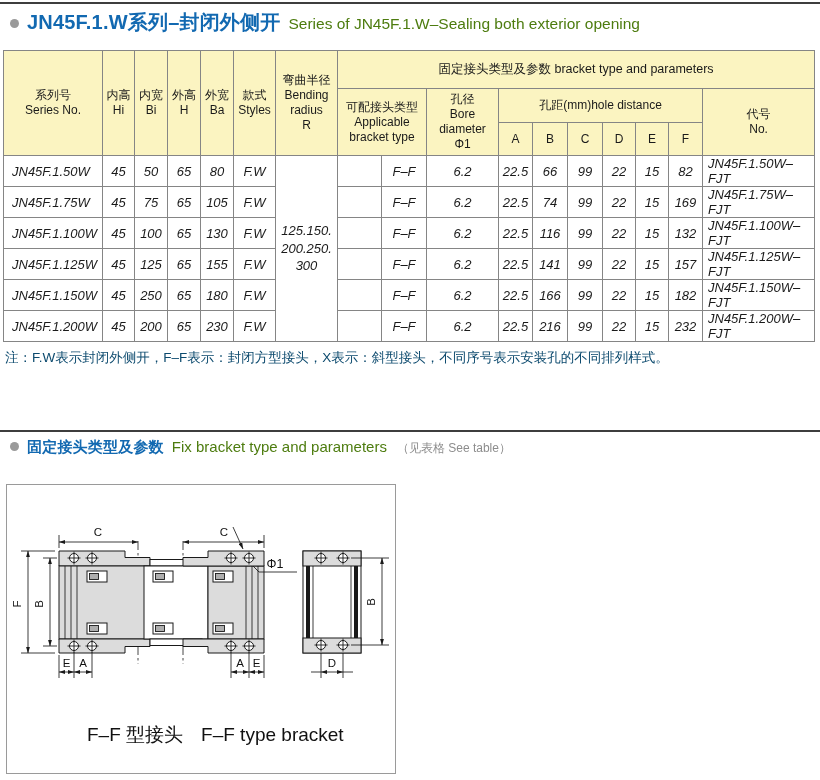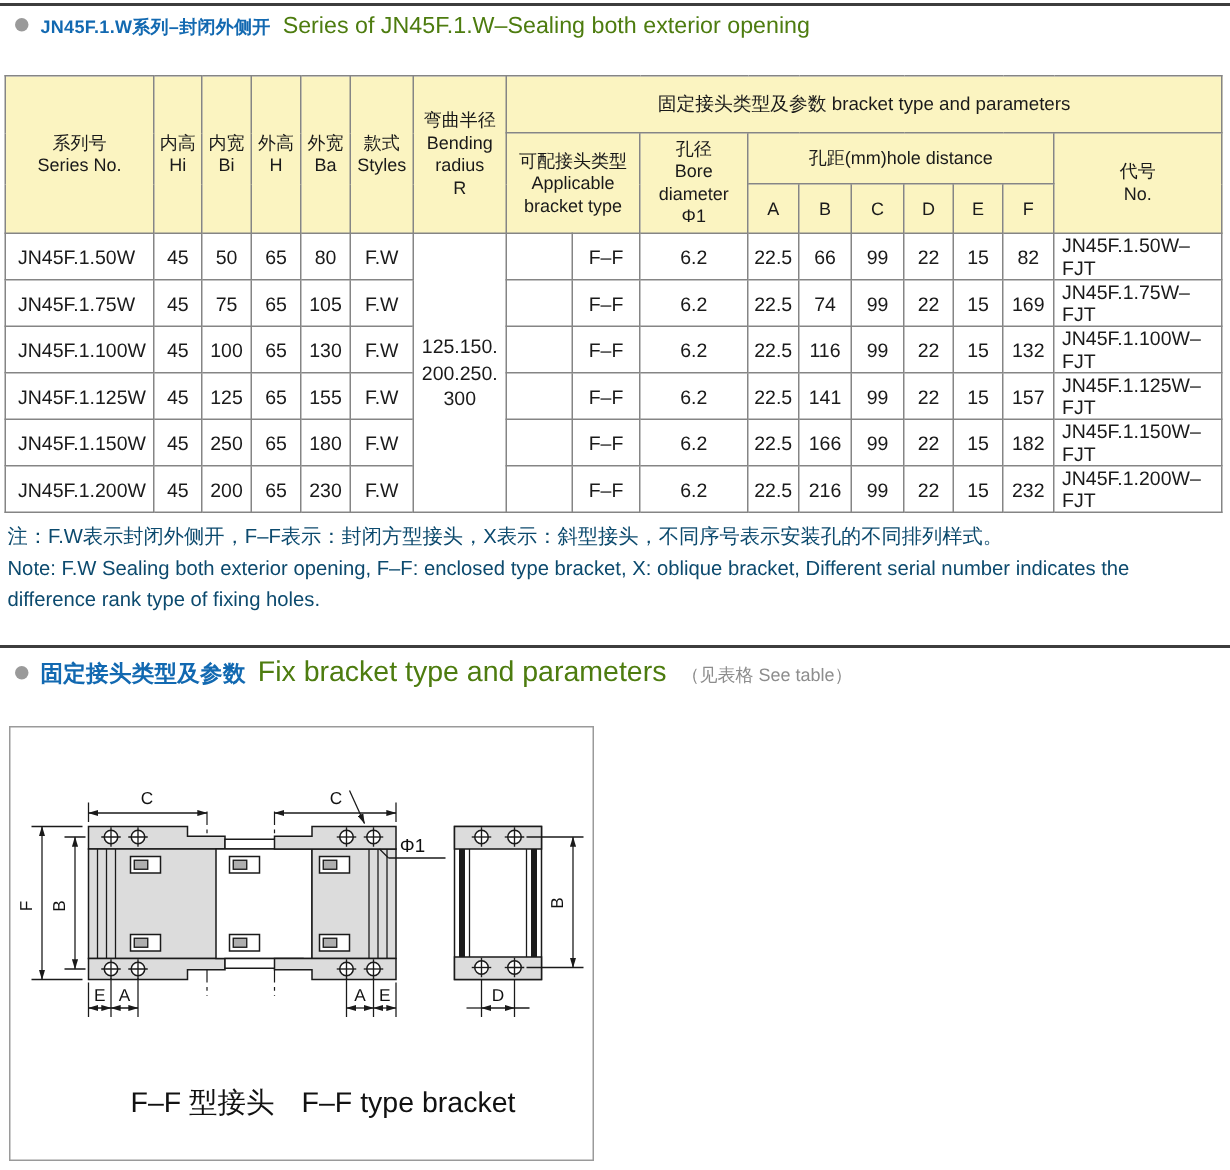"JN45F.1.W系列–封闭外侧开" .t-zh { font-size: 12px -> 20px }
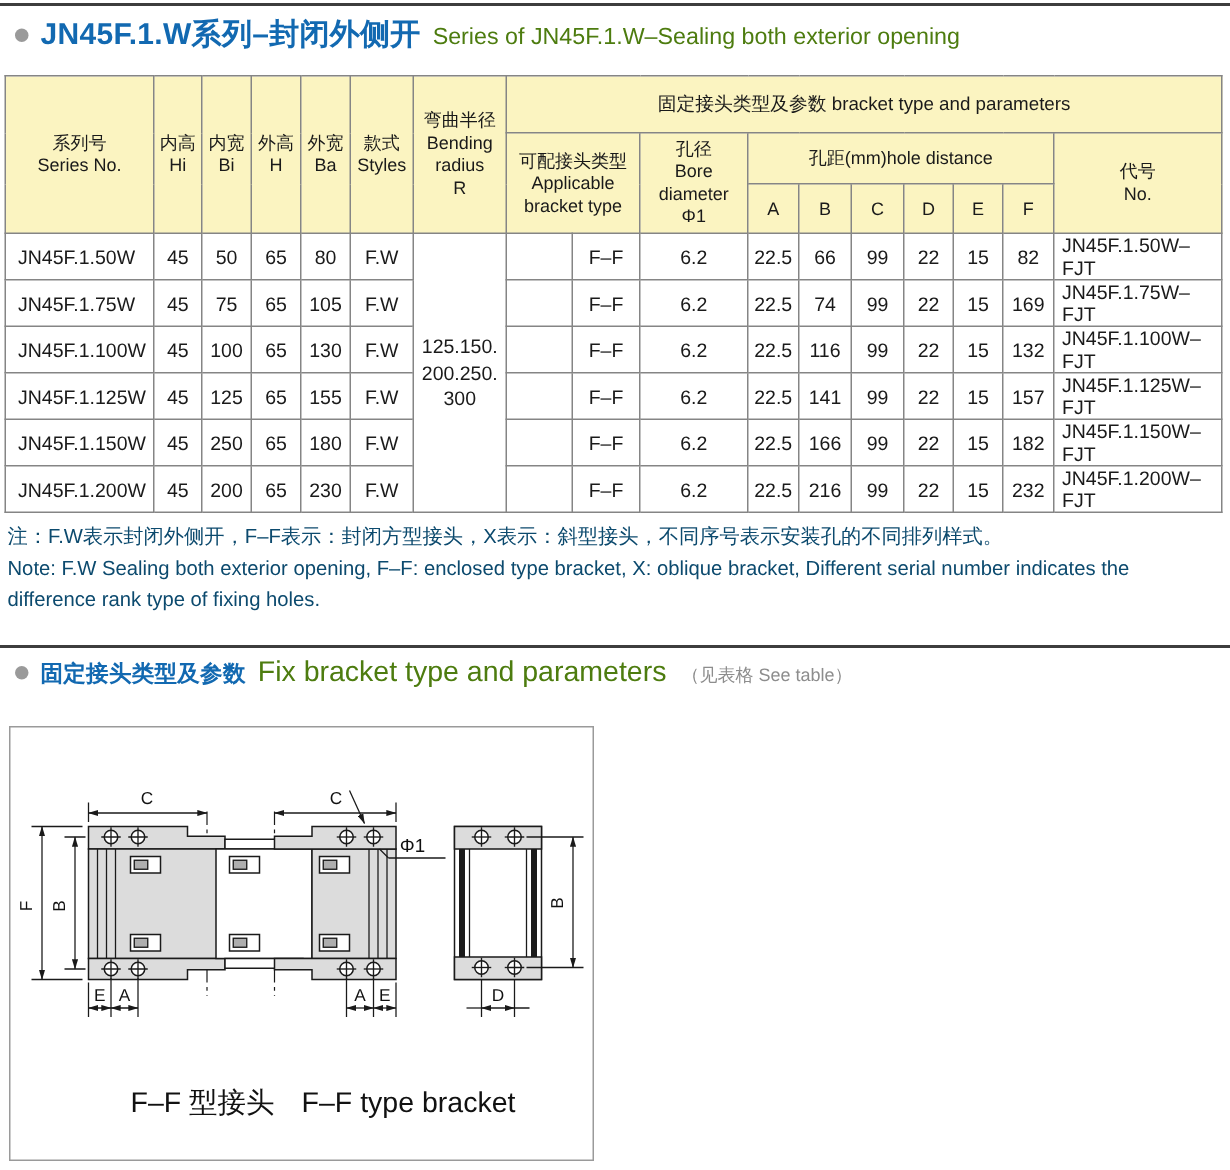"JN45F.1.50W" #spec tbody tr { font-style: none -> italic }
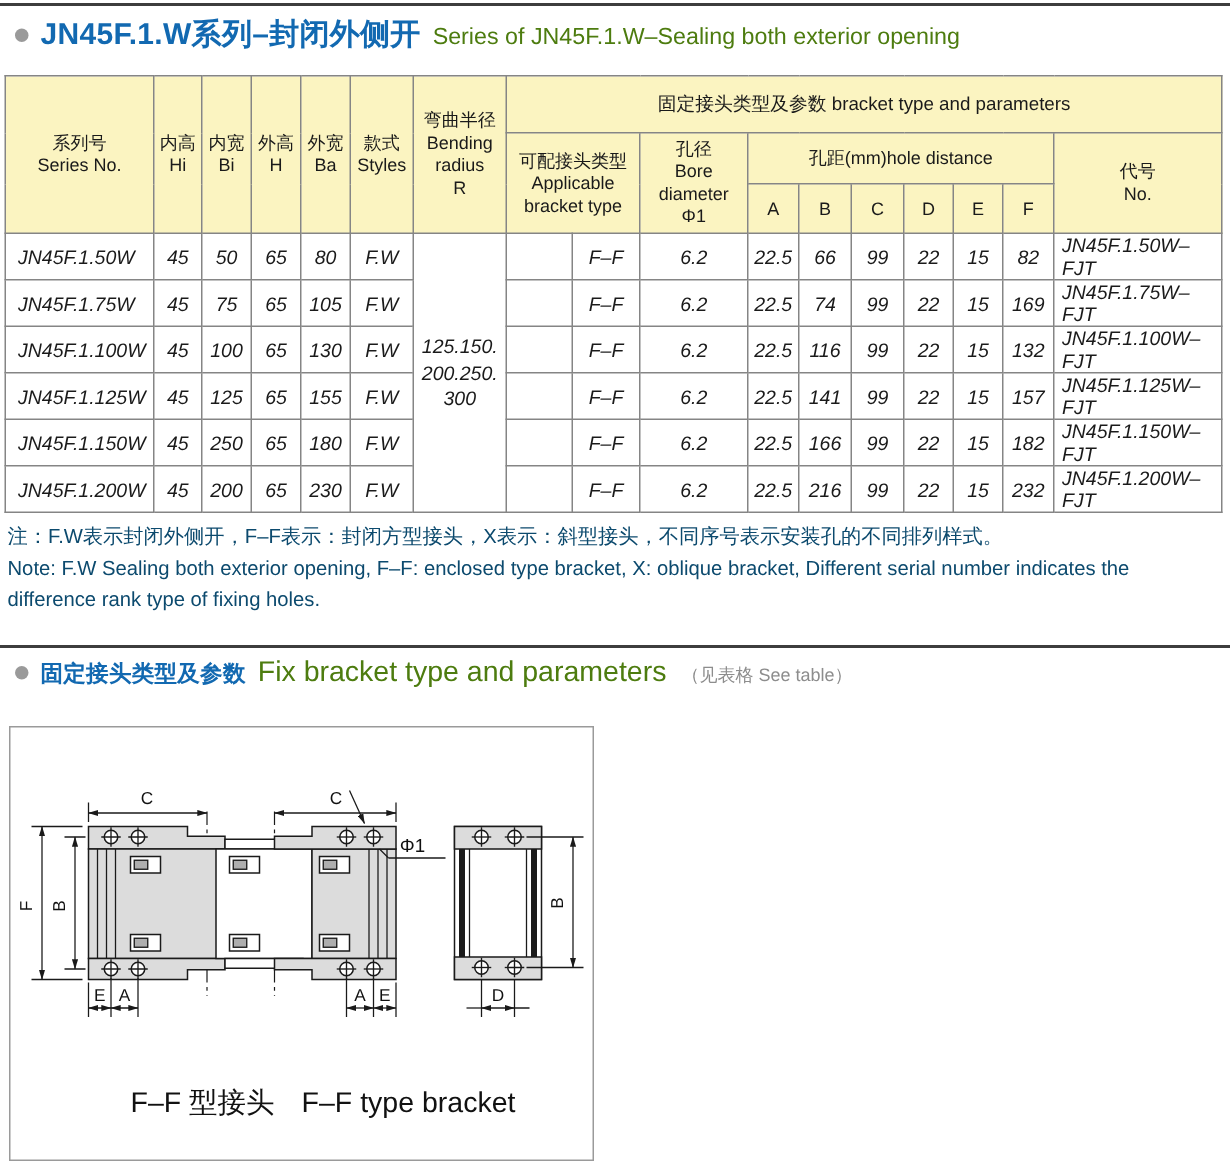"Note: F.W Sealing both exterior" p { html: <p>Note: F.W Sealing both exterior opening, F–F: enclosed type bracket, X: oblique bracket, Different serial number indicates the difference rank type of fixing holes.</p> -> none }
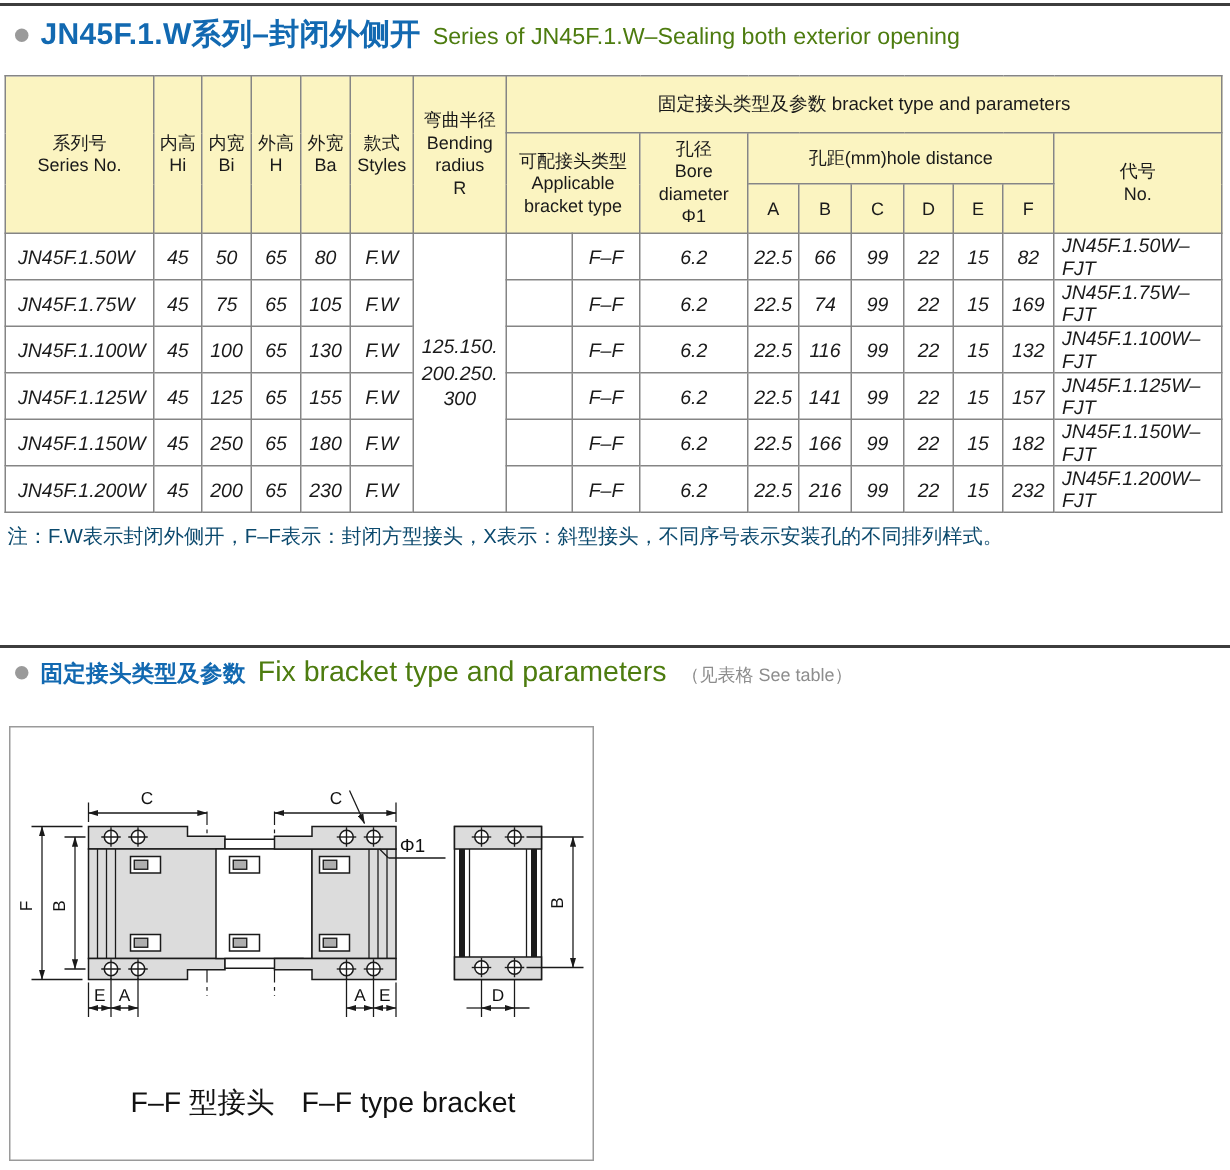"Fix bracket type and parameters" #title-2 .t-en { font-size: 19px -> 15px }
